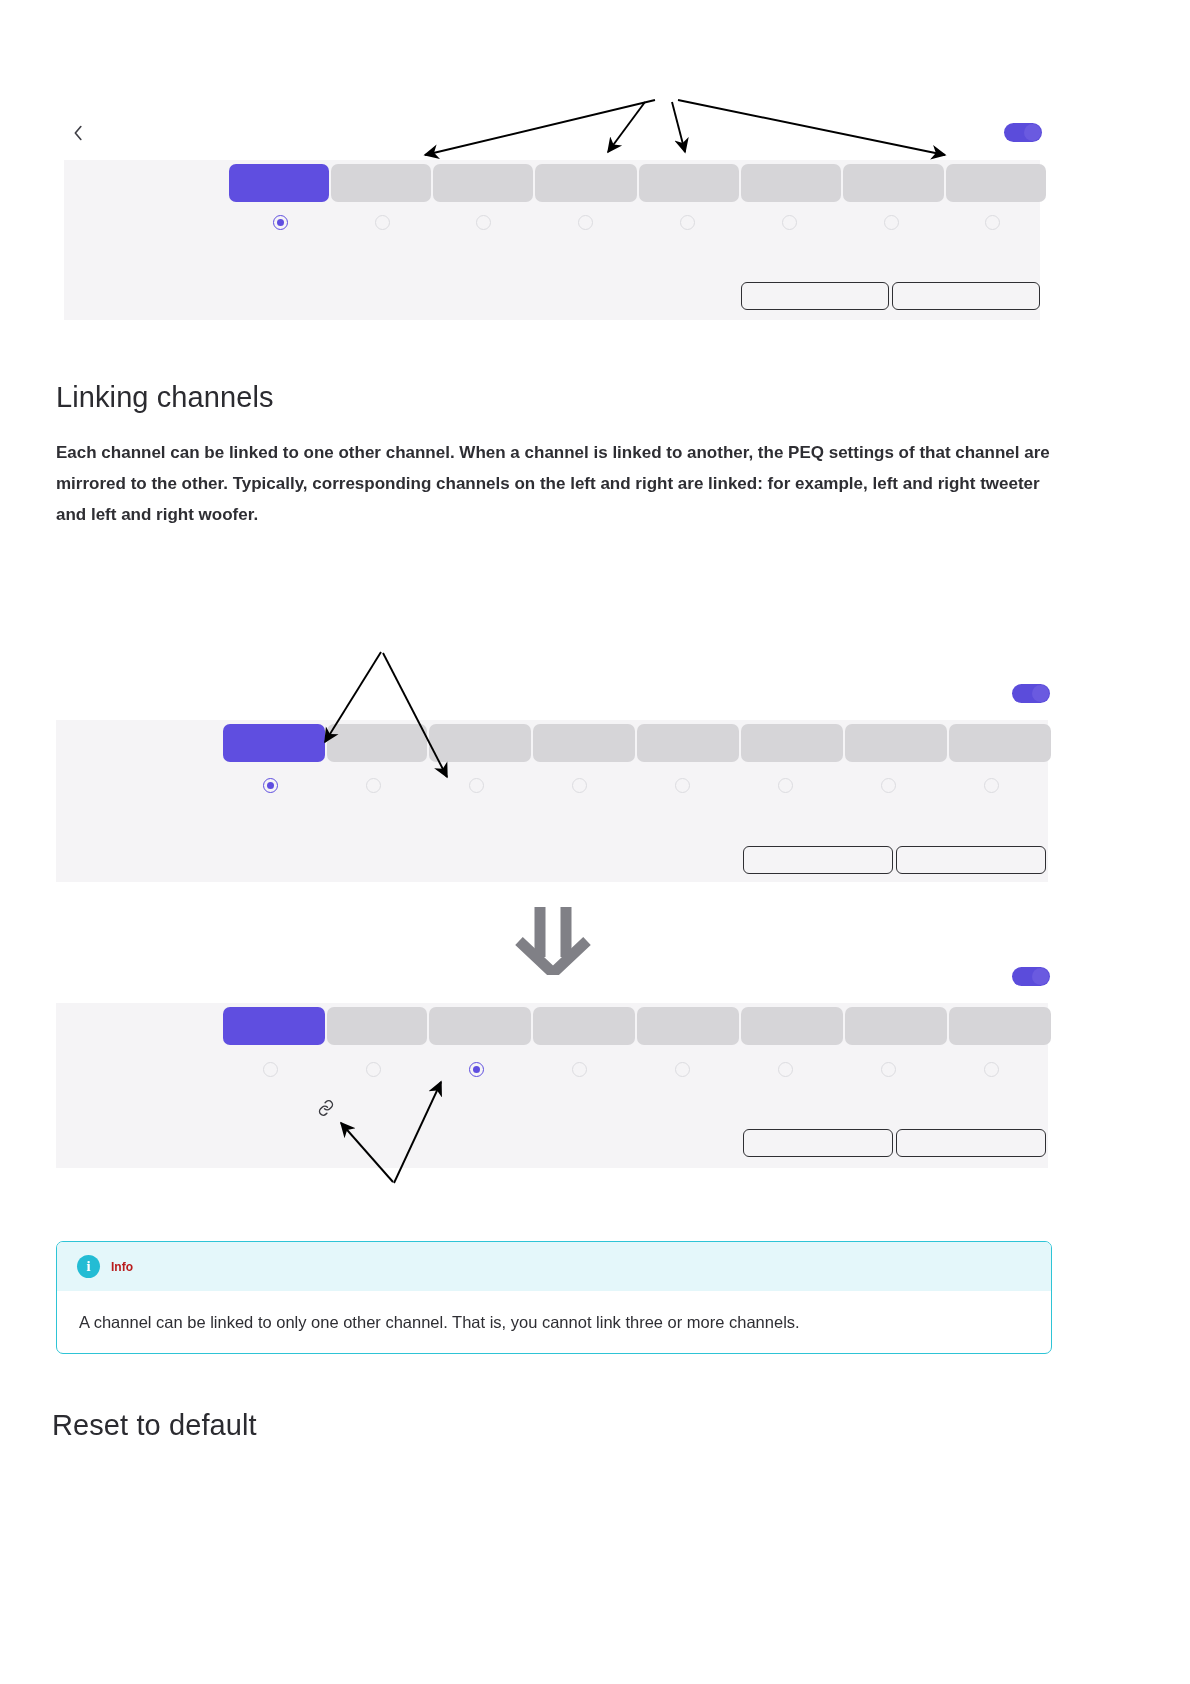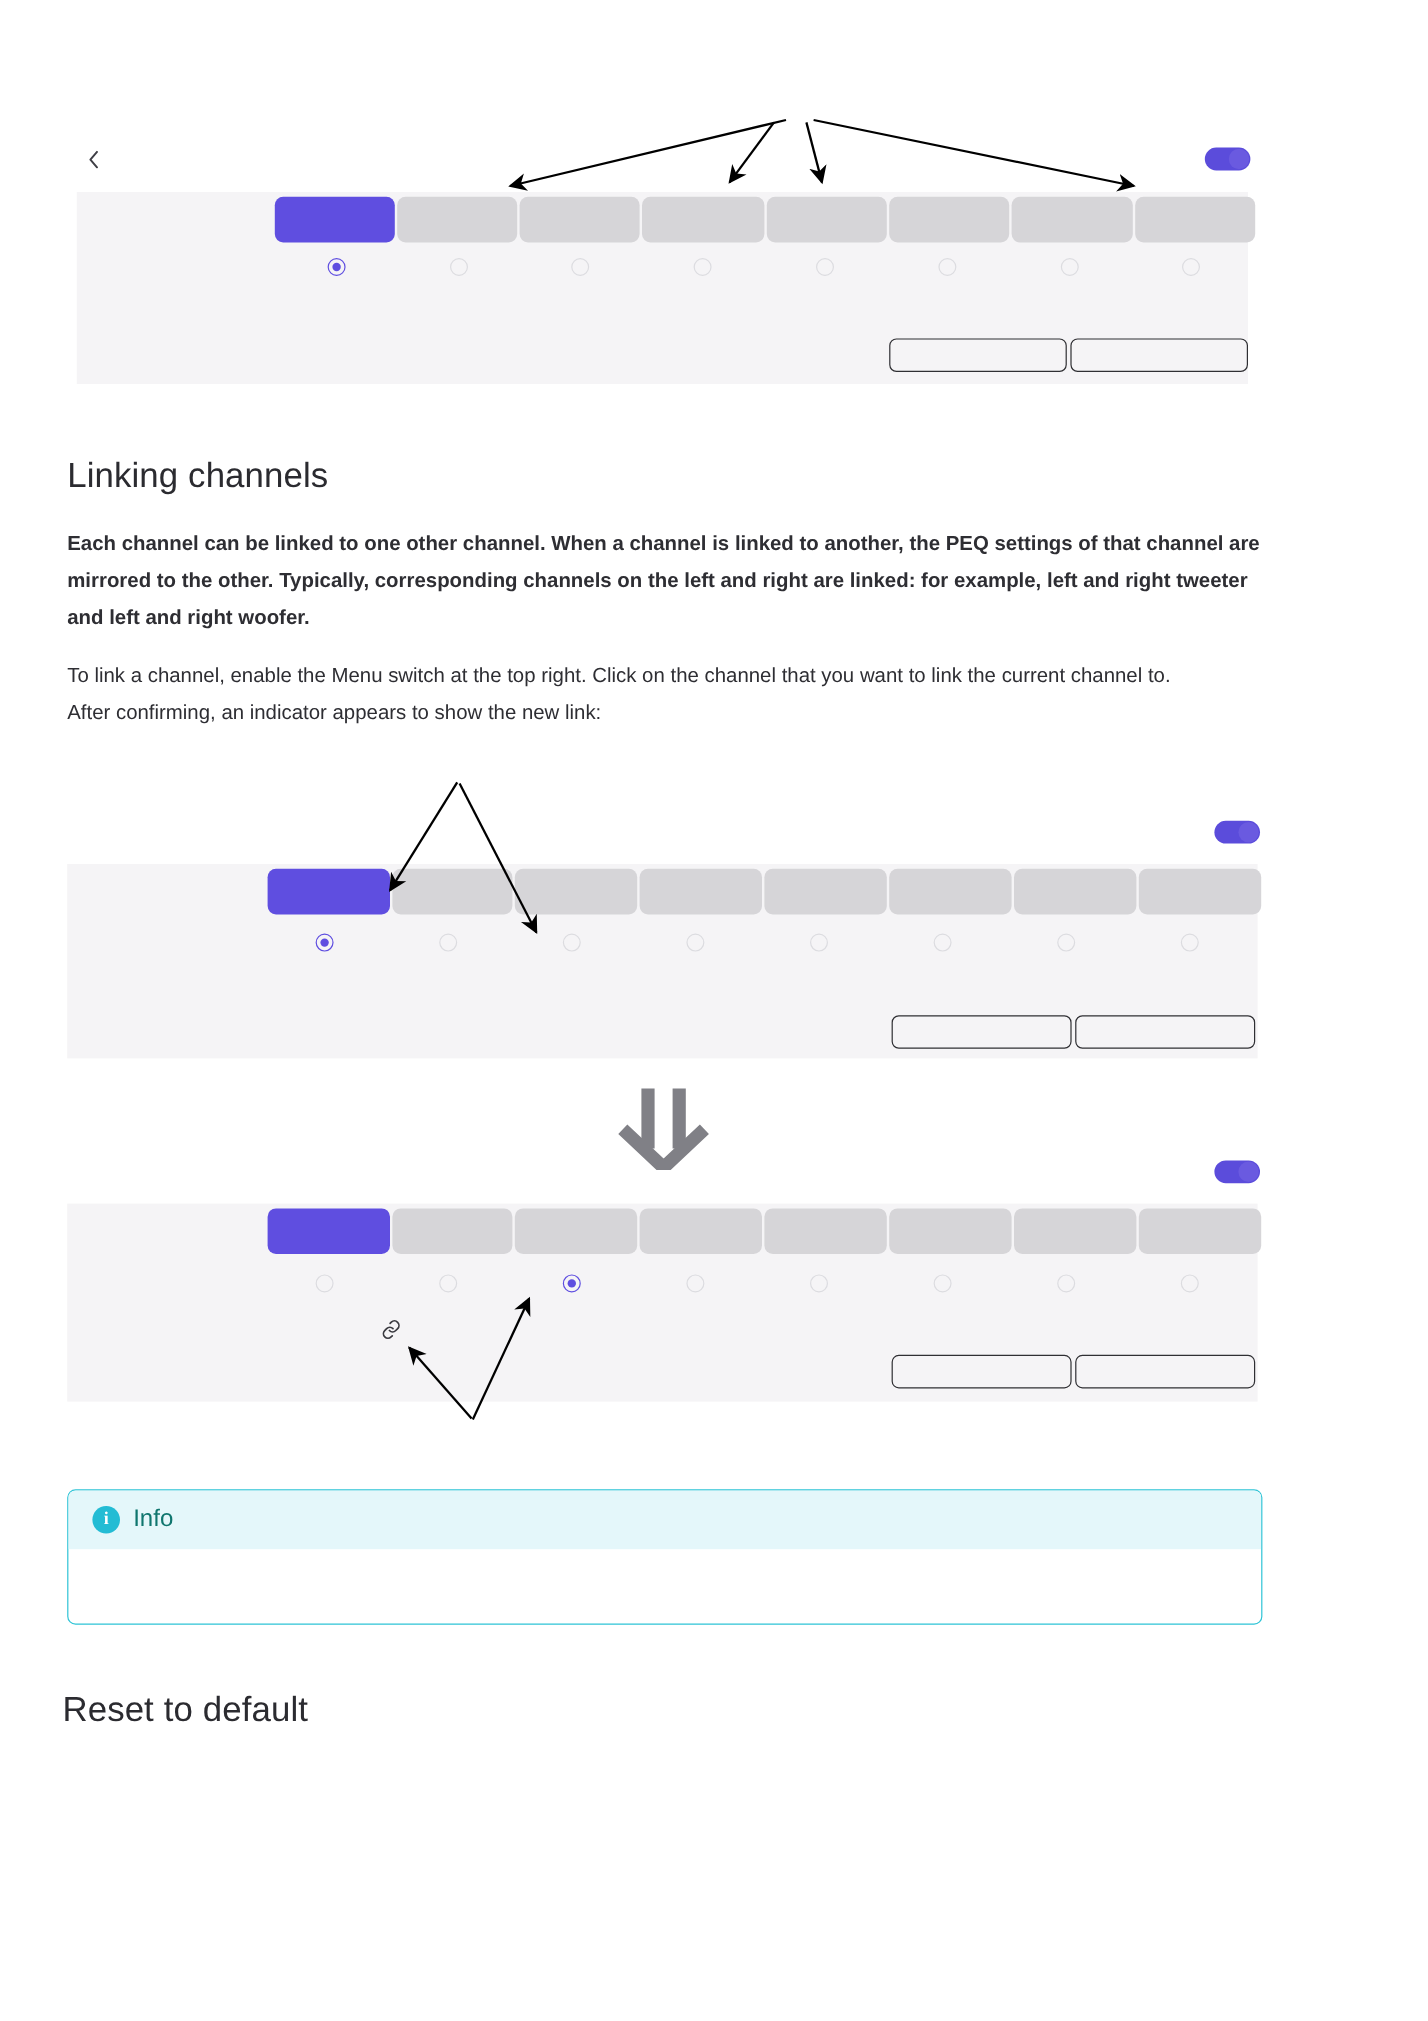"To link a channel, enable" p.para { html: <p>To link a channel, enable the Menu switch at the top right. Click on the channel that you want to link the current channel to. After confirming, an indicator appears to show the new link:</p> -> none }
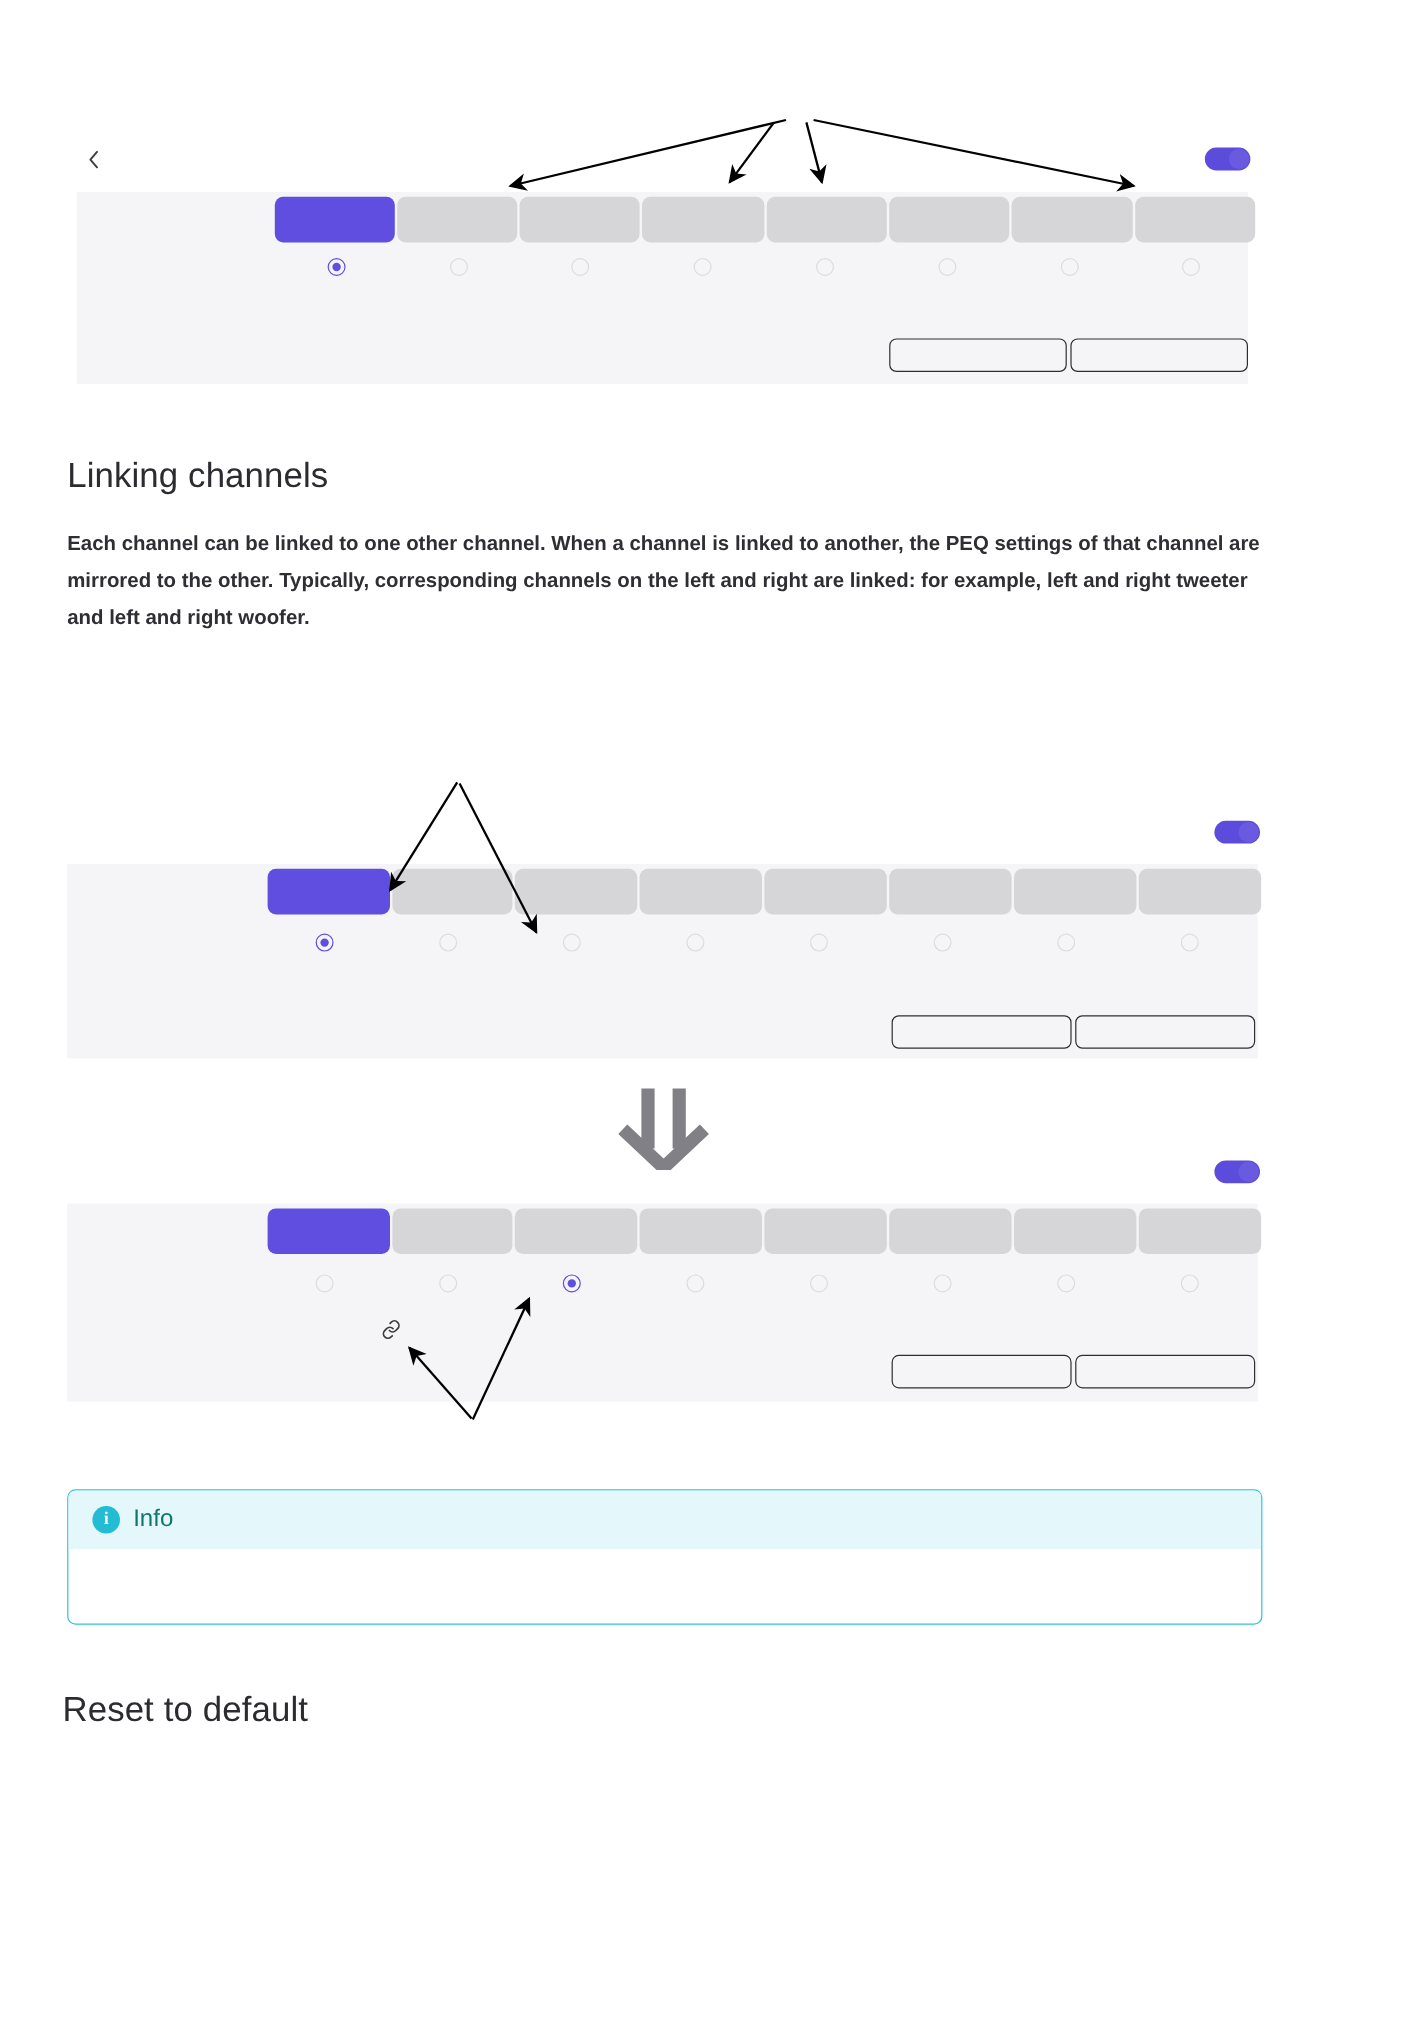"Info" .callout-title { color: #0f766e -> #b91c1c; font-size: 20px -> 12px; font-weight: normal -> bold }
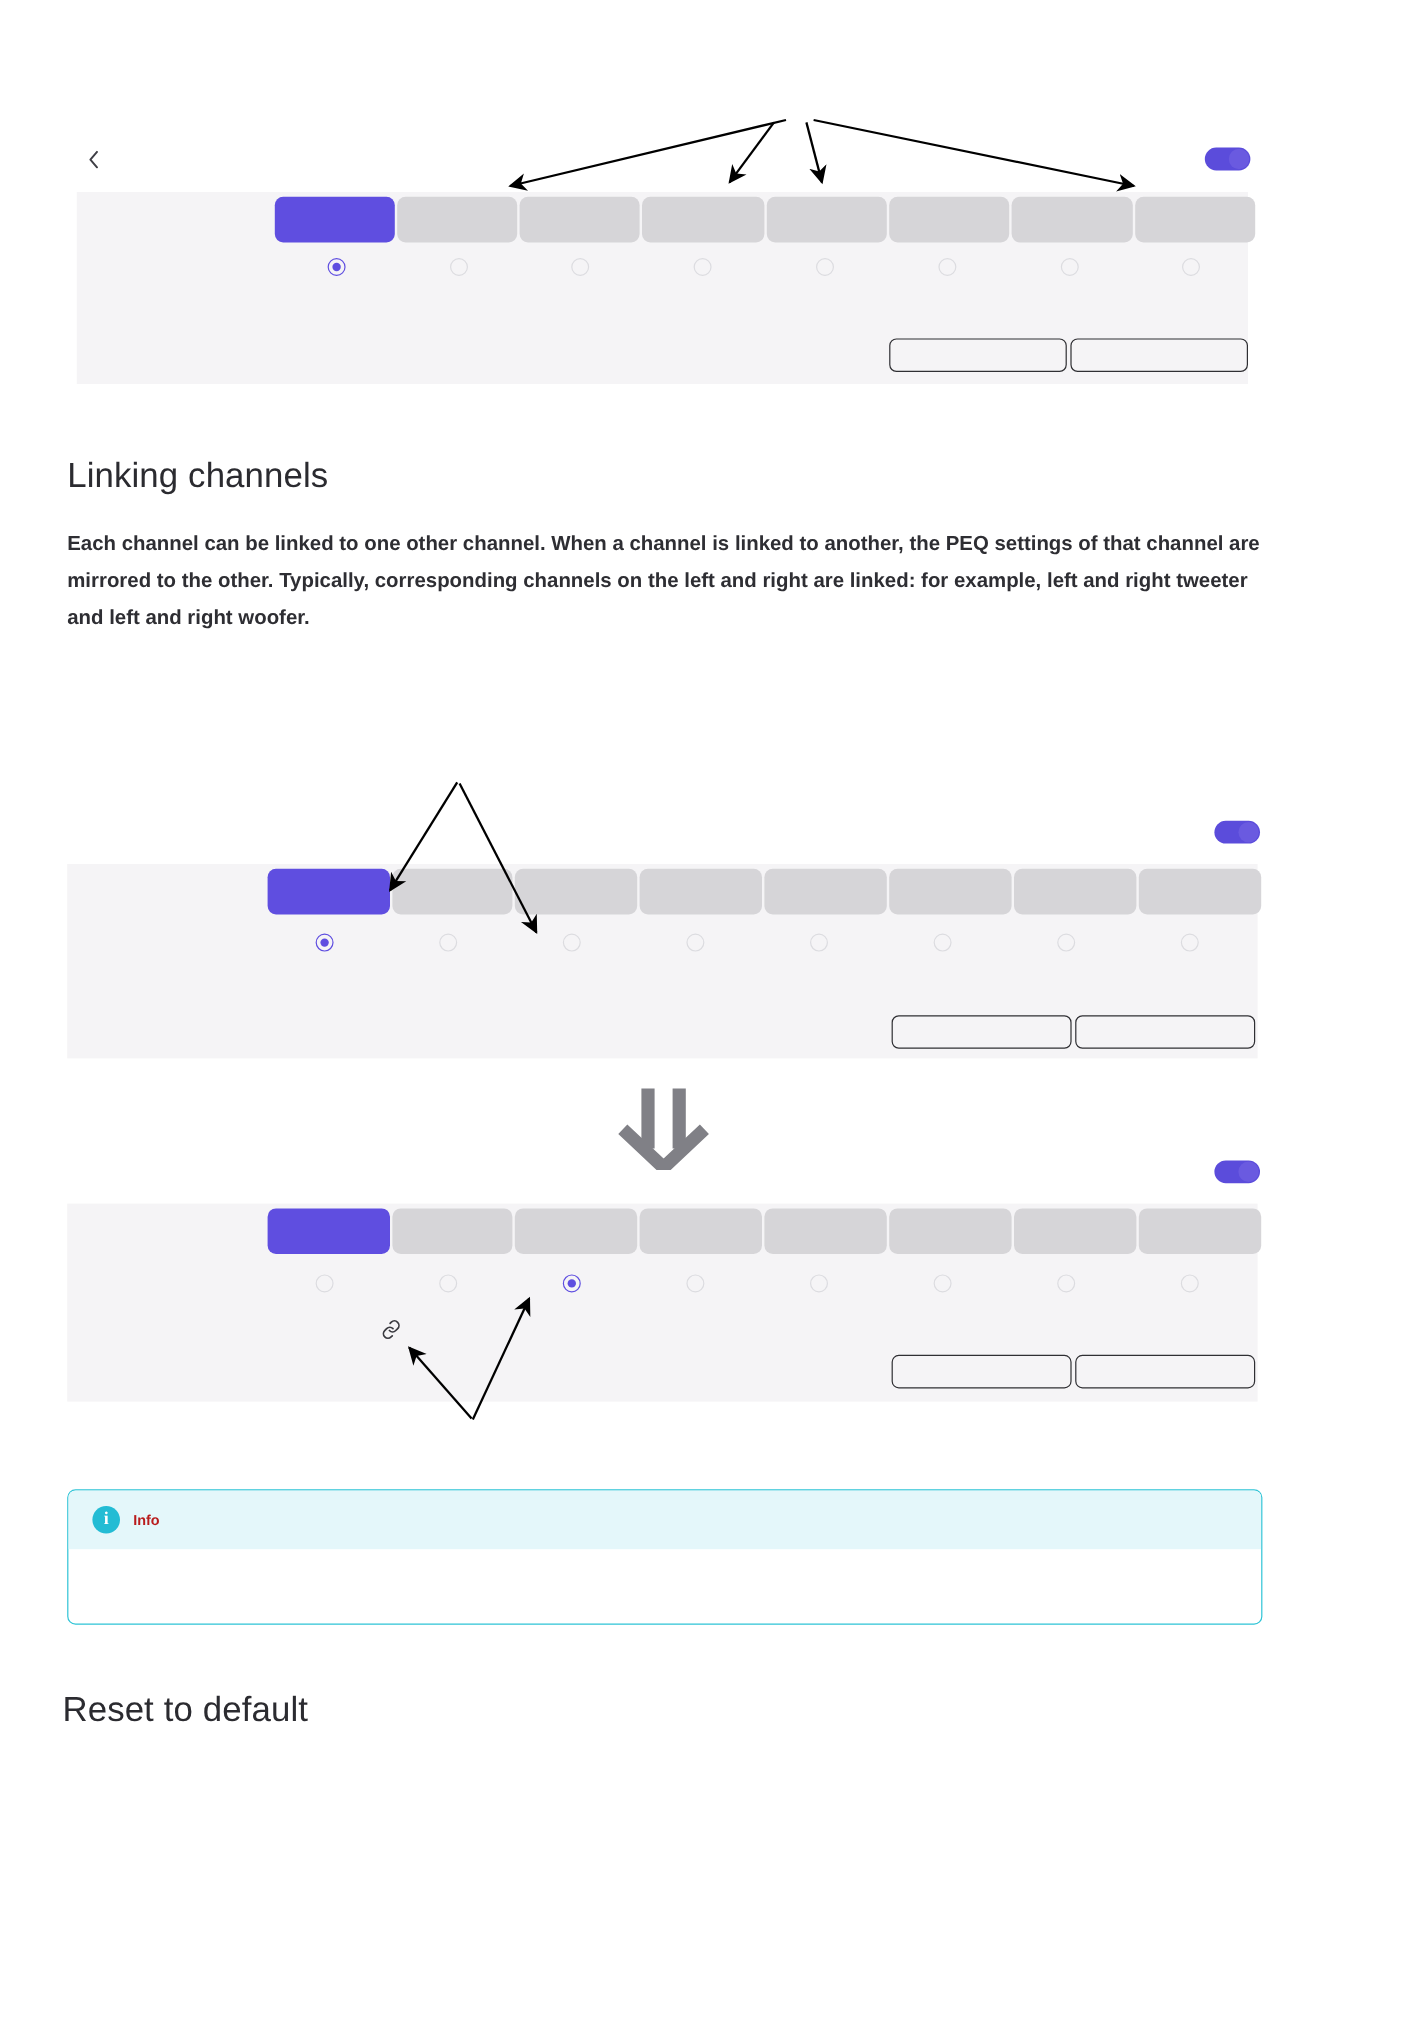"A channel can be linked" div.callout-body { html: none -> <div>A channel can be linked to only one other channel. That is, you cannot link three or more channels.</div> }
